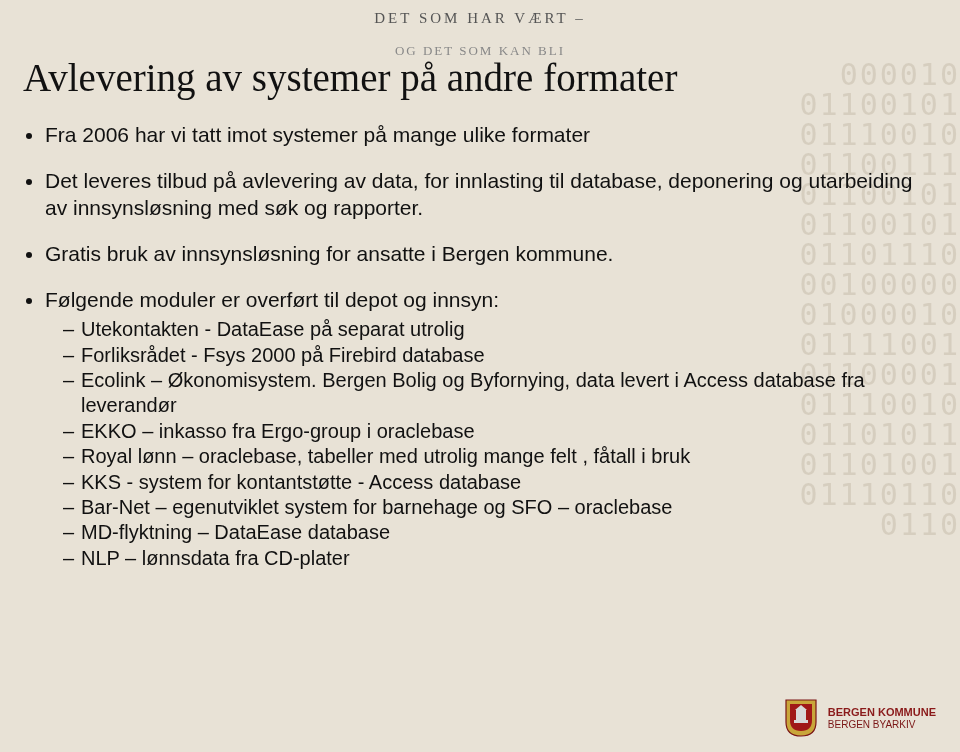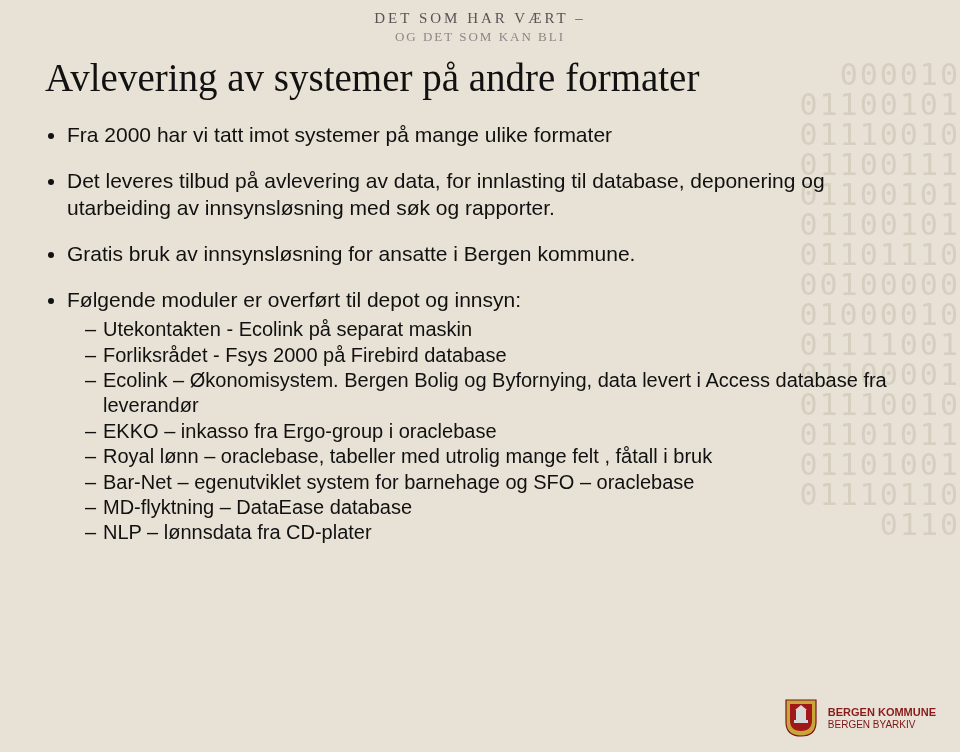"OG DET SOM KAN BLI" .header-small .line2 { margin-top: 2px -> 16px }
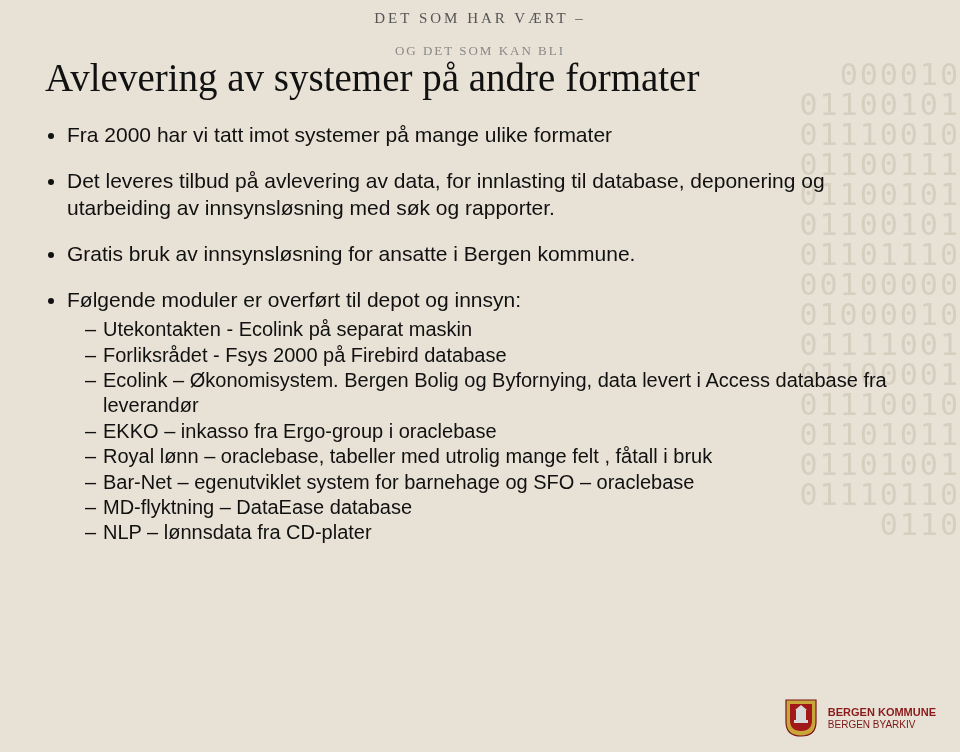"Avlevering av systemer på andre" .content { padding: 55px 45px 0 45px -> 55px 45px 0 23px }
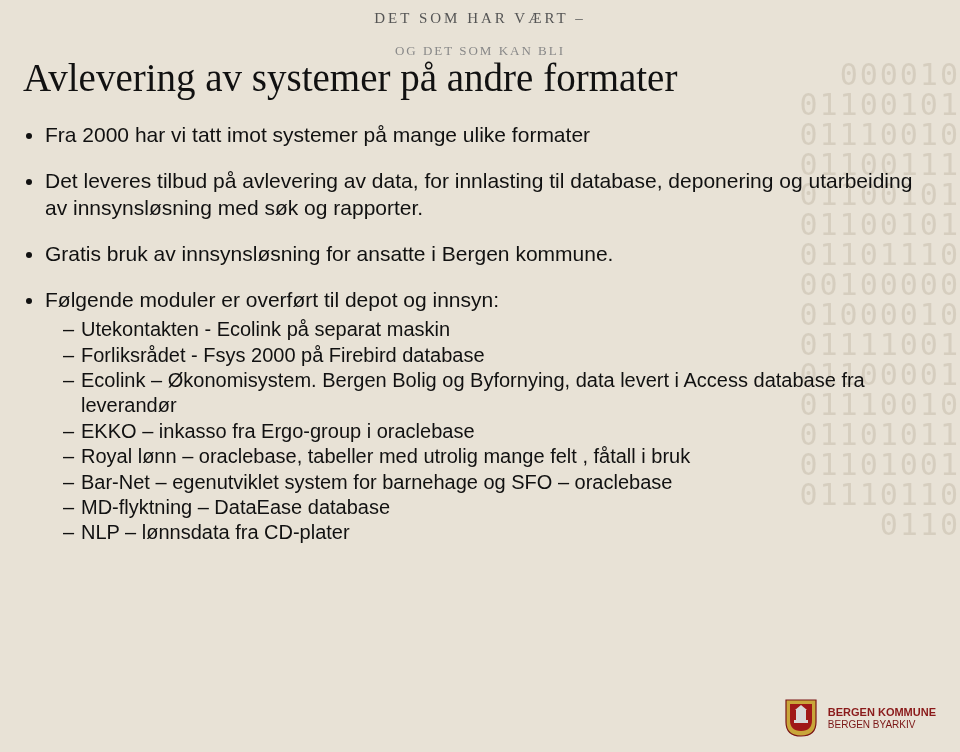"Fra 2000 har vi tatt" li { text: 2000 -> 2006 }
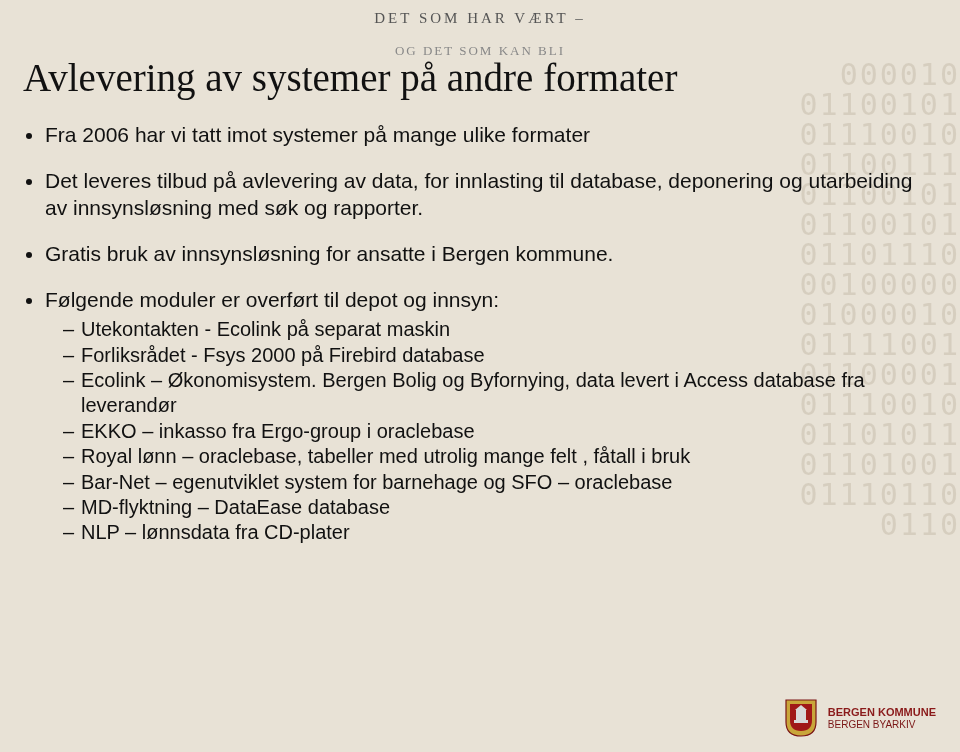"Utekontakten - Ecolink på separat" li { text: Ecolink på separat maskin -> DataEase på separat utrolig }
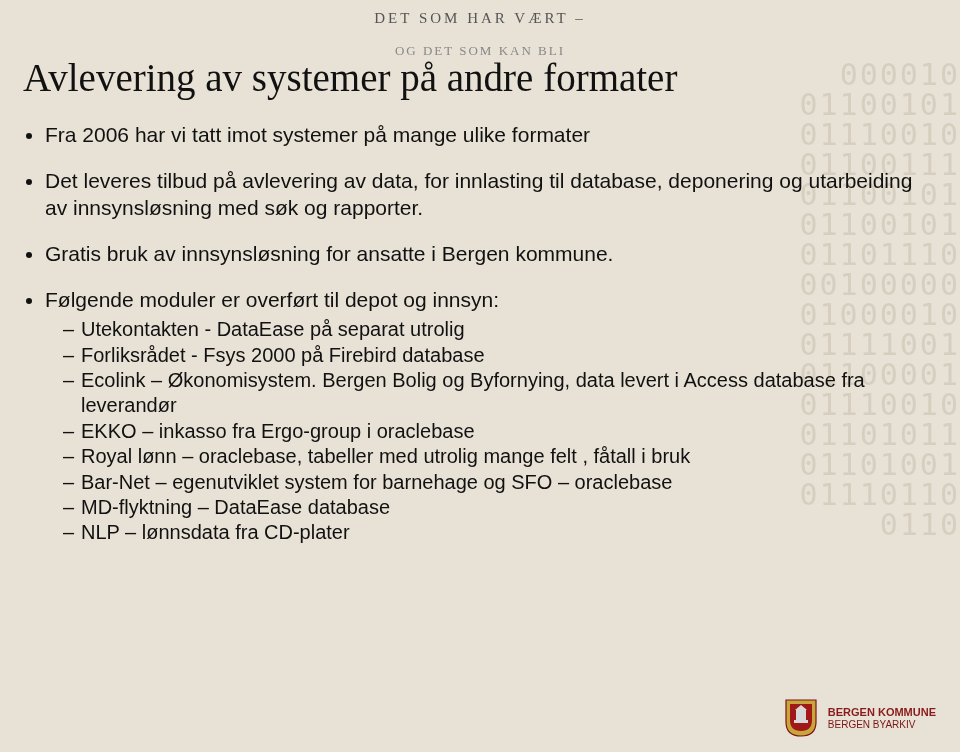"KKS - system for kontantstøtte" li { html: none -> <li>KKS - system for kontantstøtte - Access database</li> }
